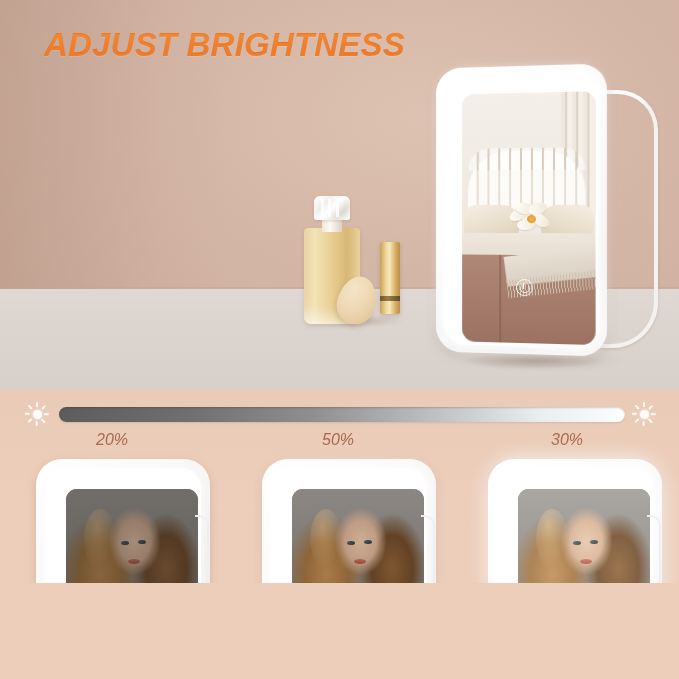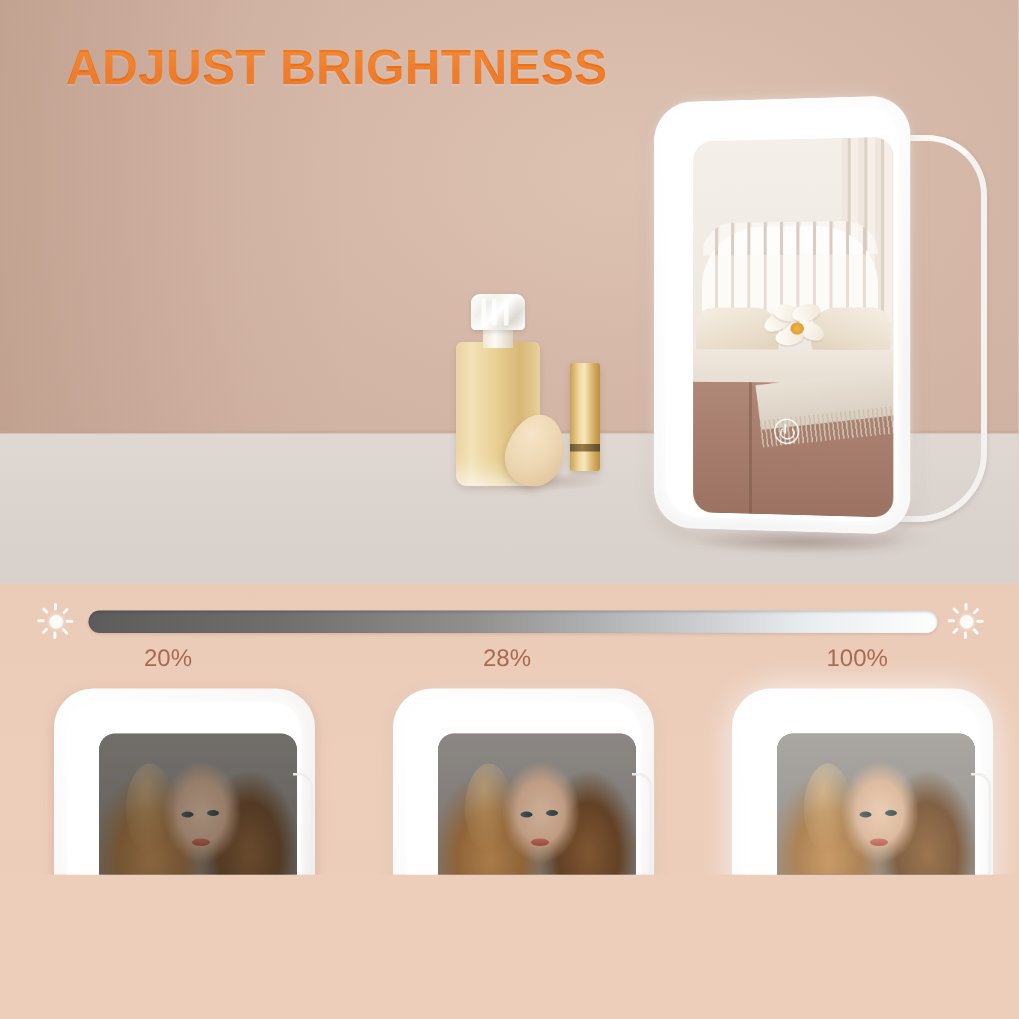"ADJUST BRIGHTNESS" .page { font-style: none -> italic }
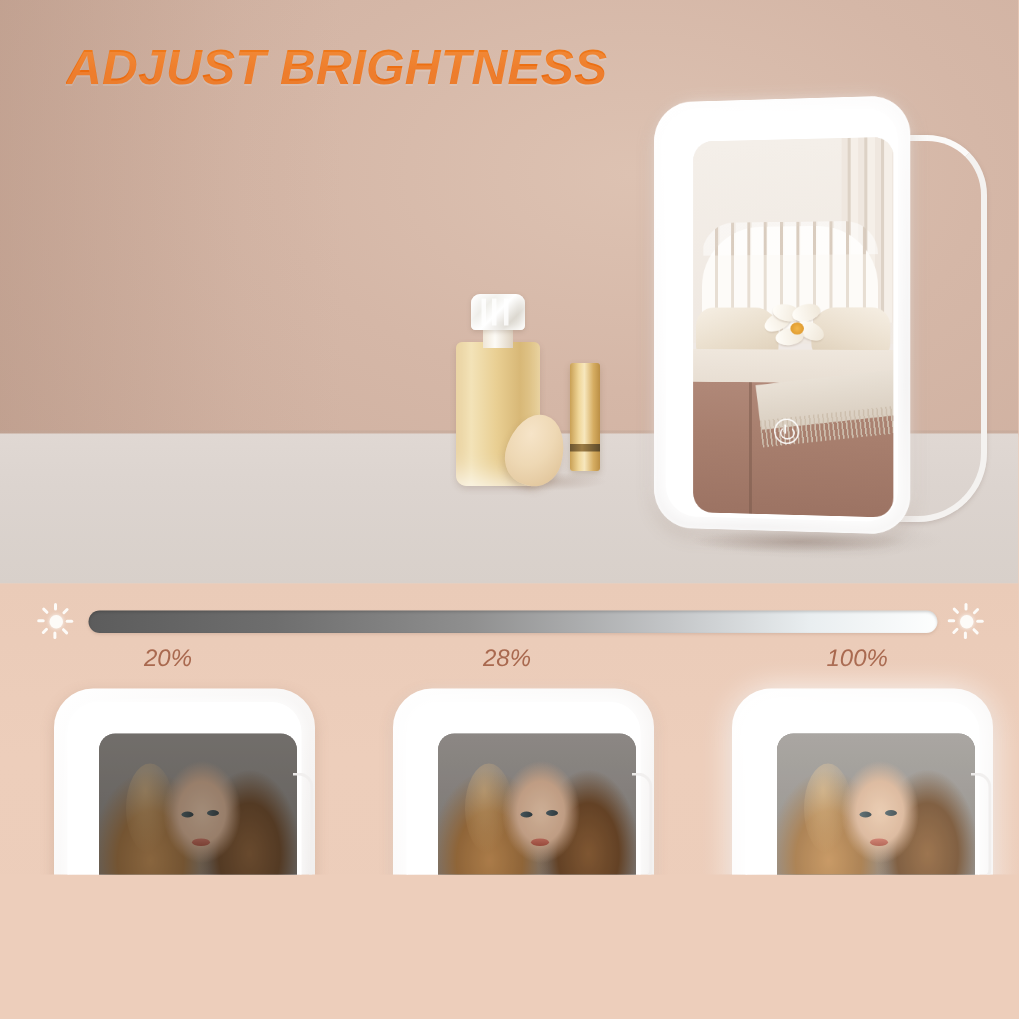"28%" div.pct { text: 28% -> 50% }
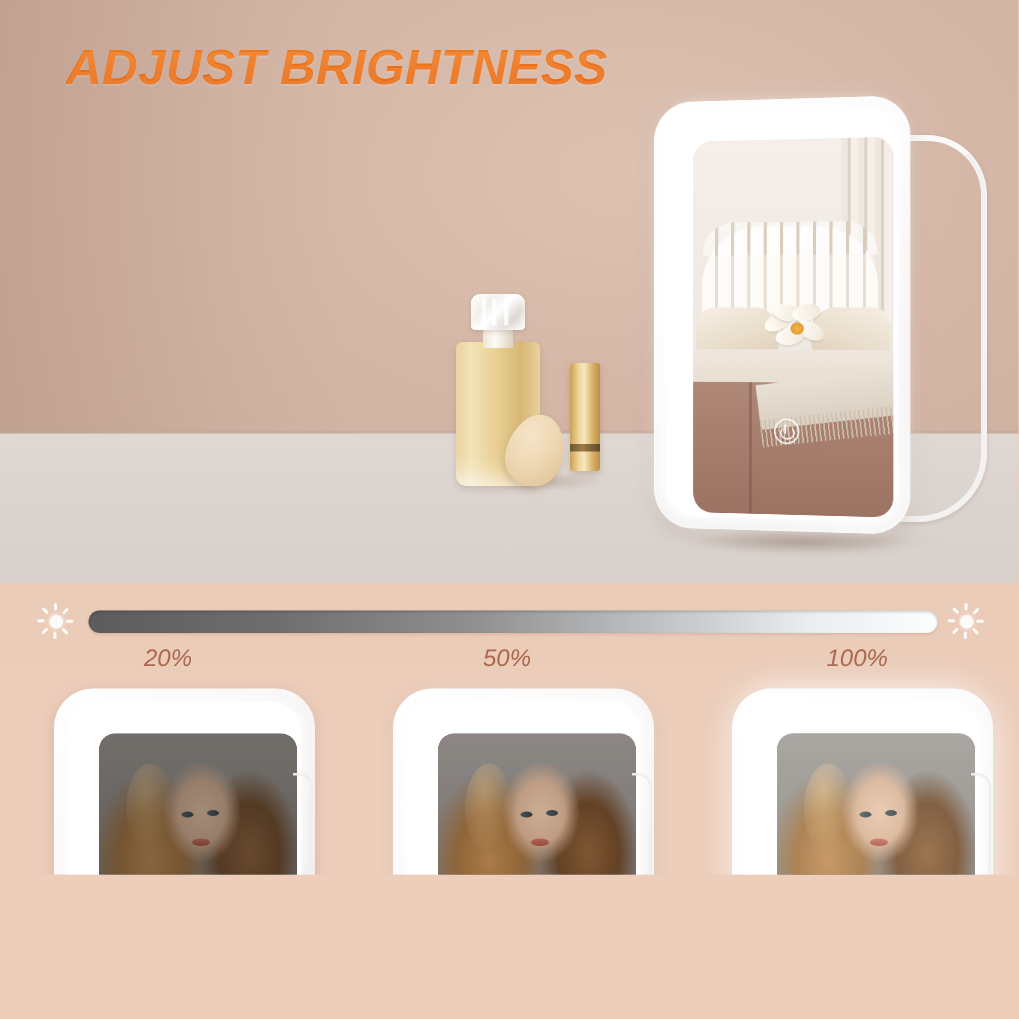"100%" div.pct { text: 100% -> 30% }
